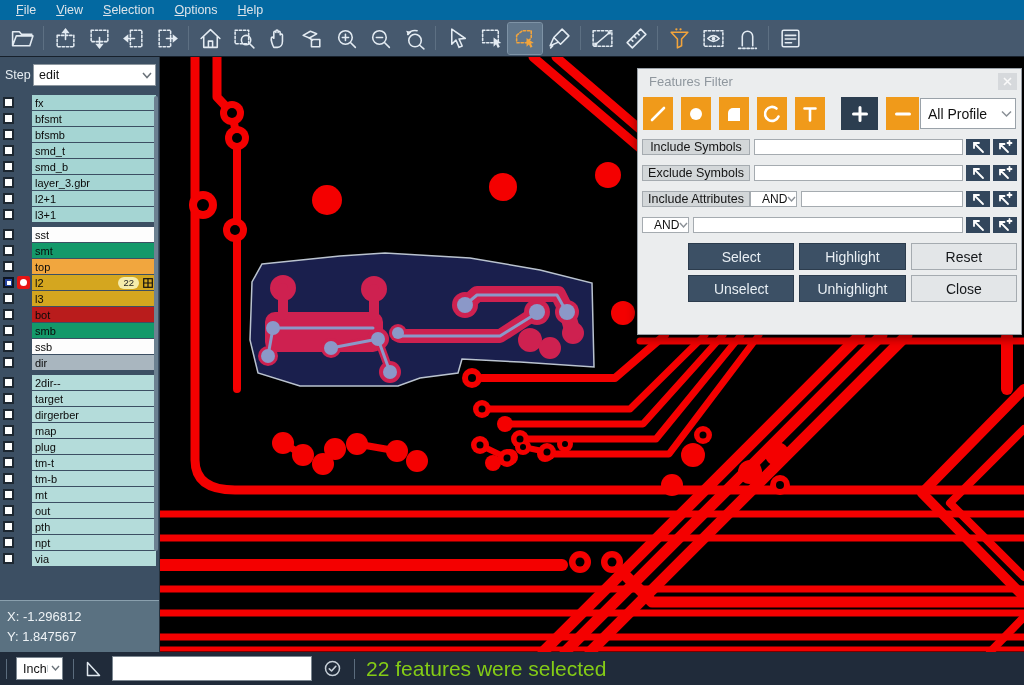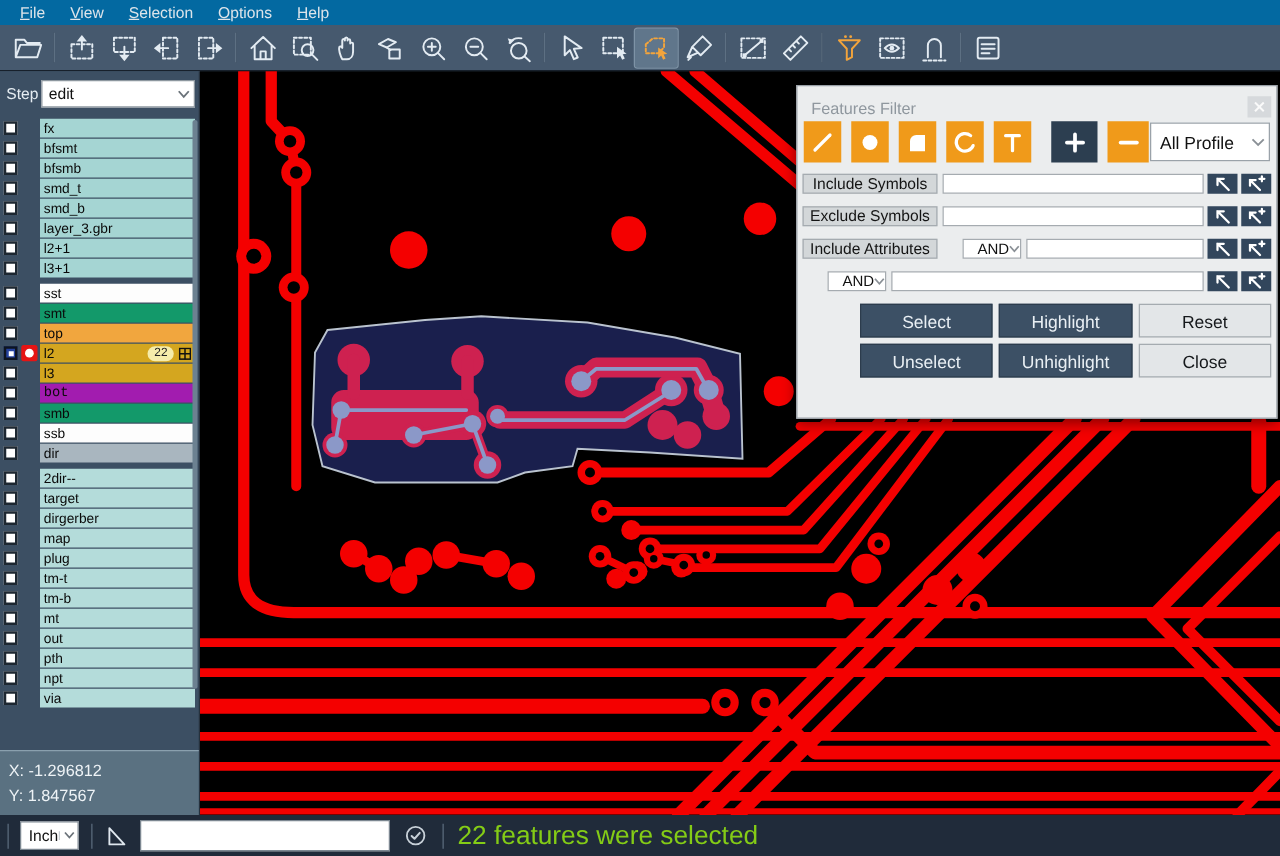"Features Filter" .d-title { align-items: flex-end -> center }
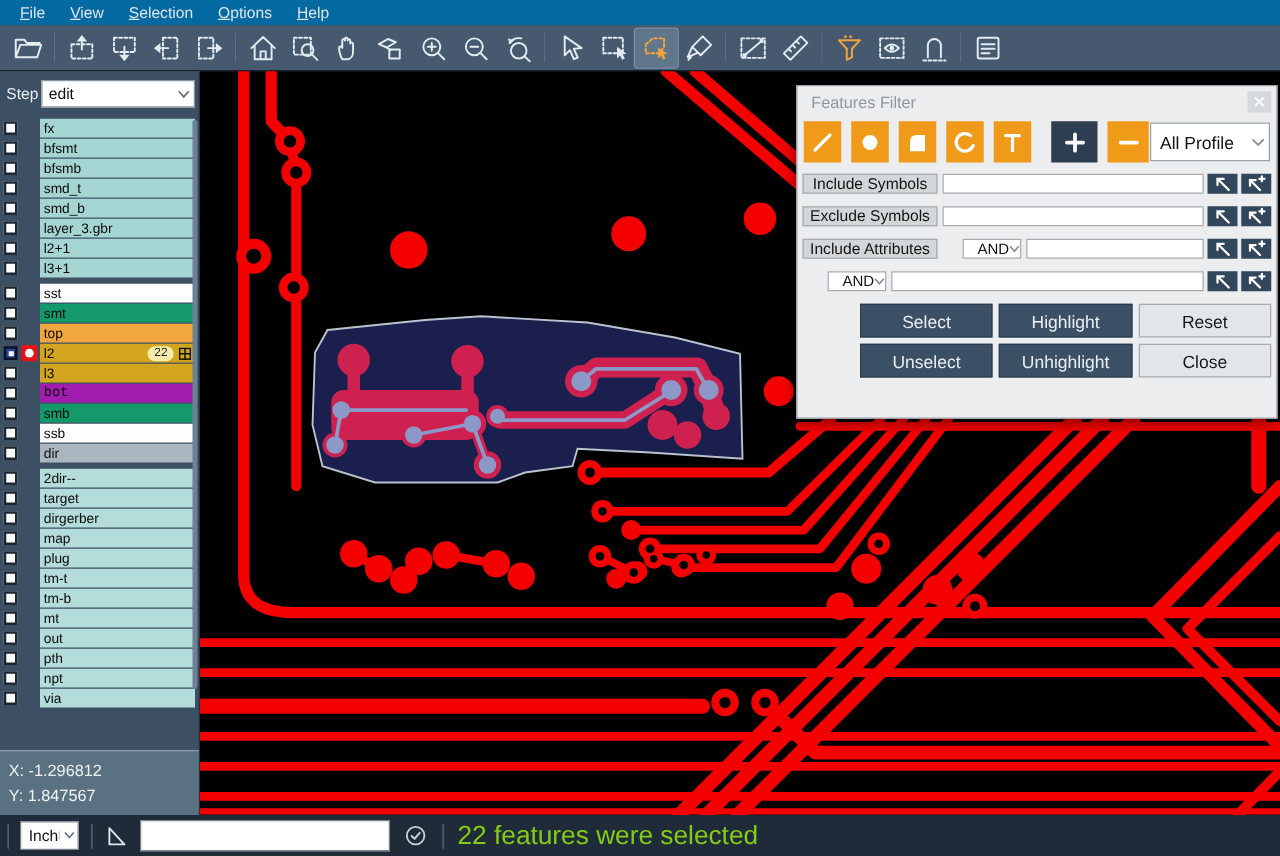"AND" .d-and { margin-left: 20px -> 0 }
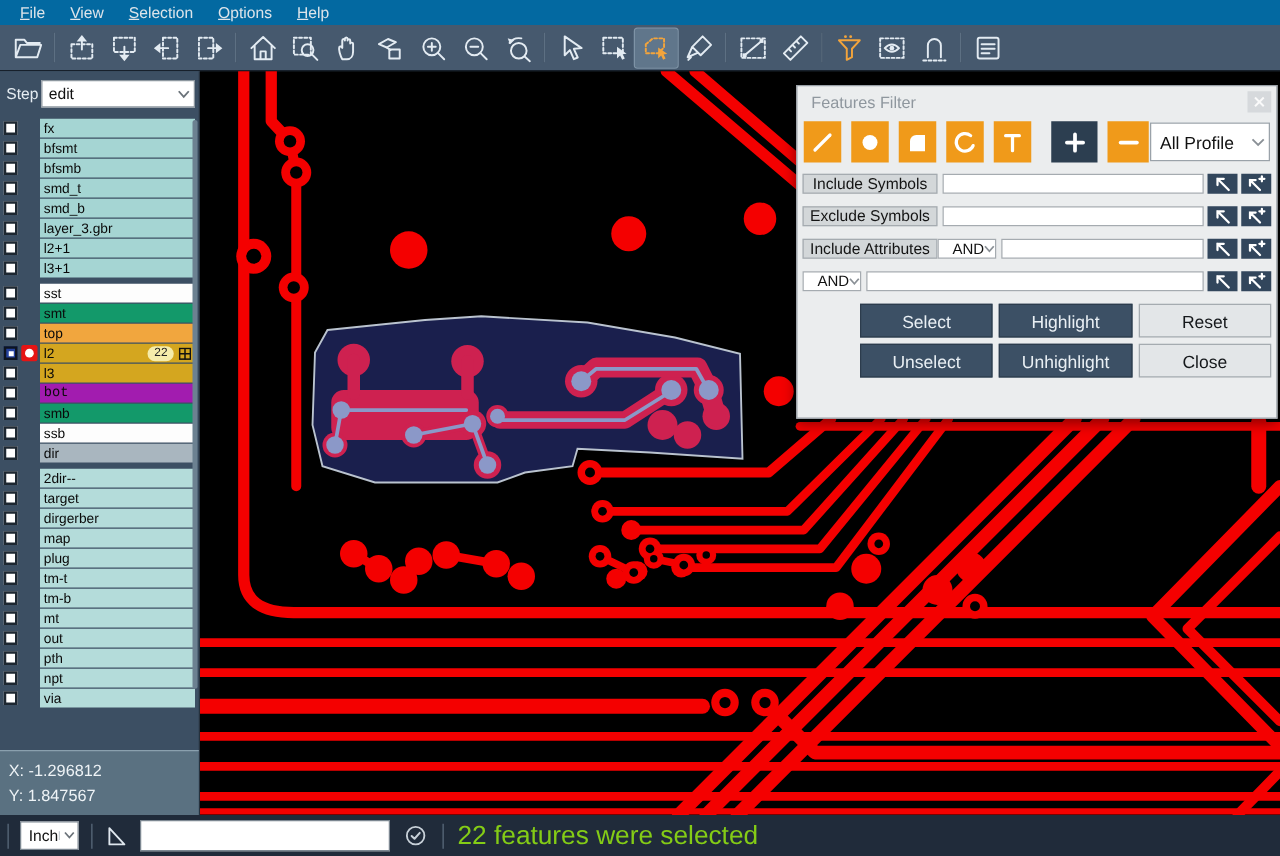"bot" div.lbl { background: #a21caf -> #b91c1c; font-family: Liberation Mono, monospace -> none }
